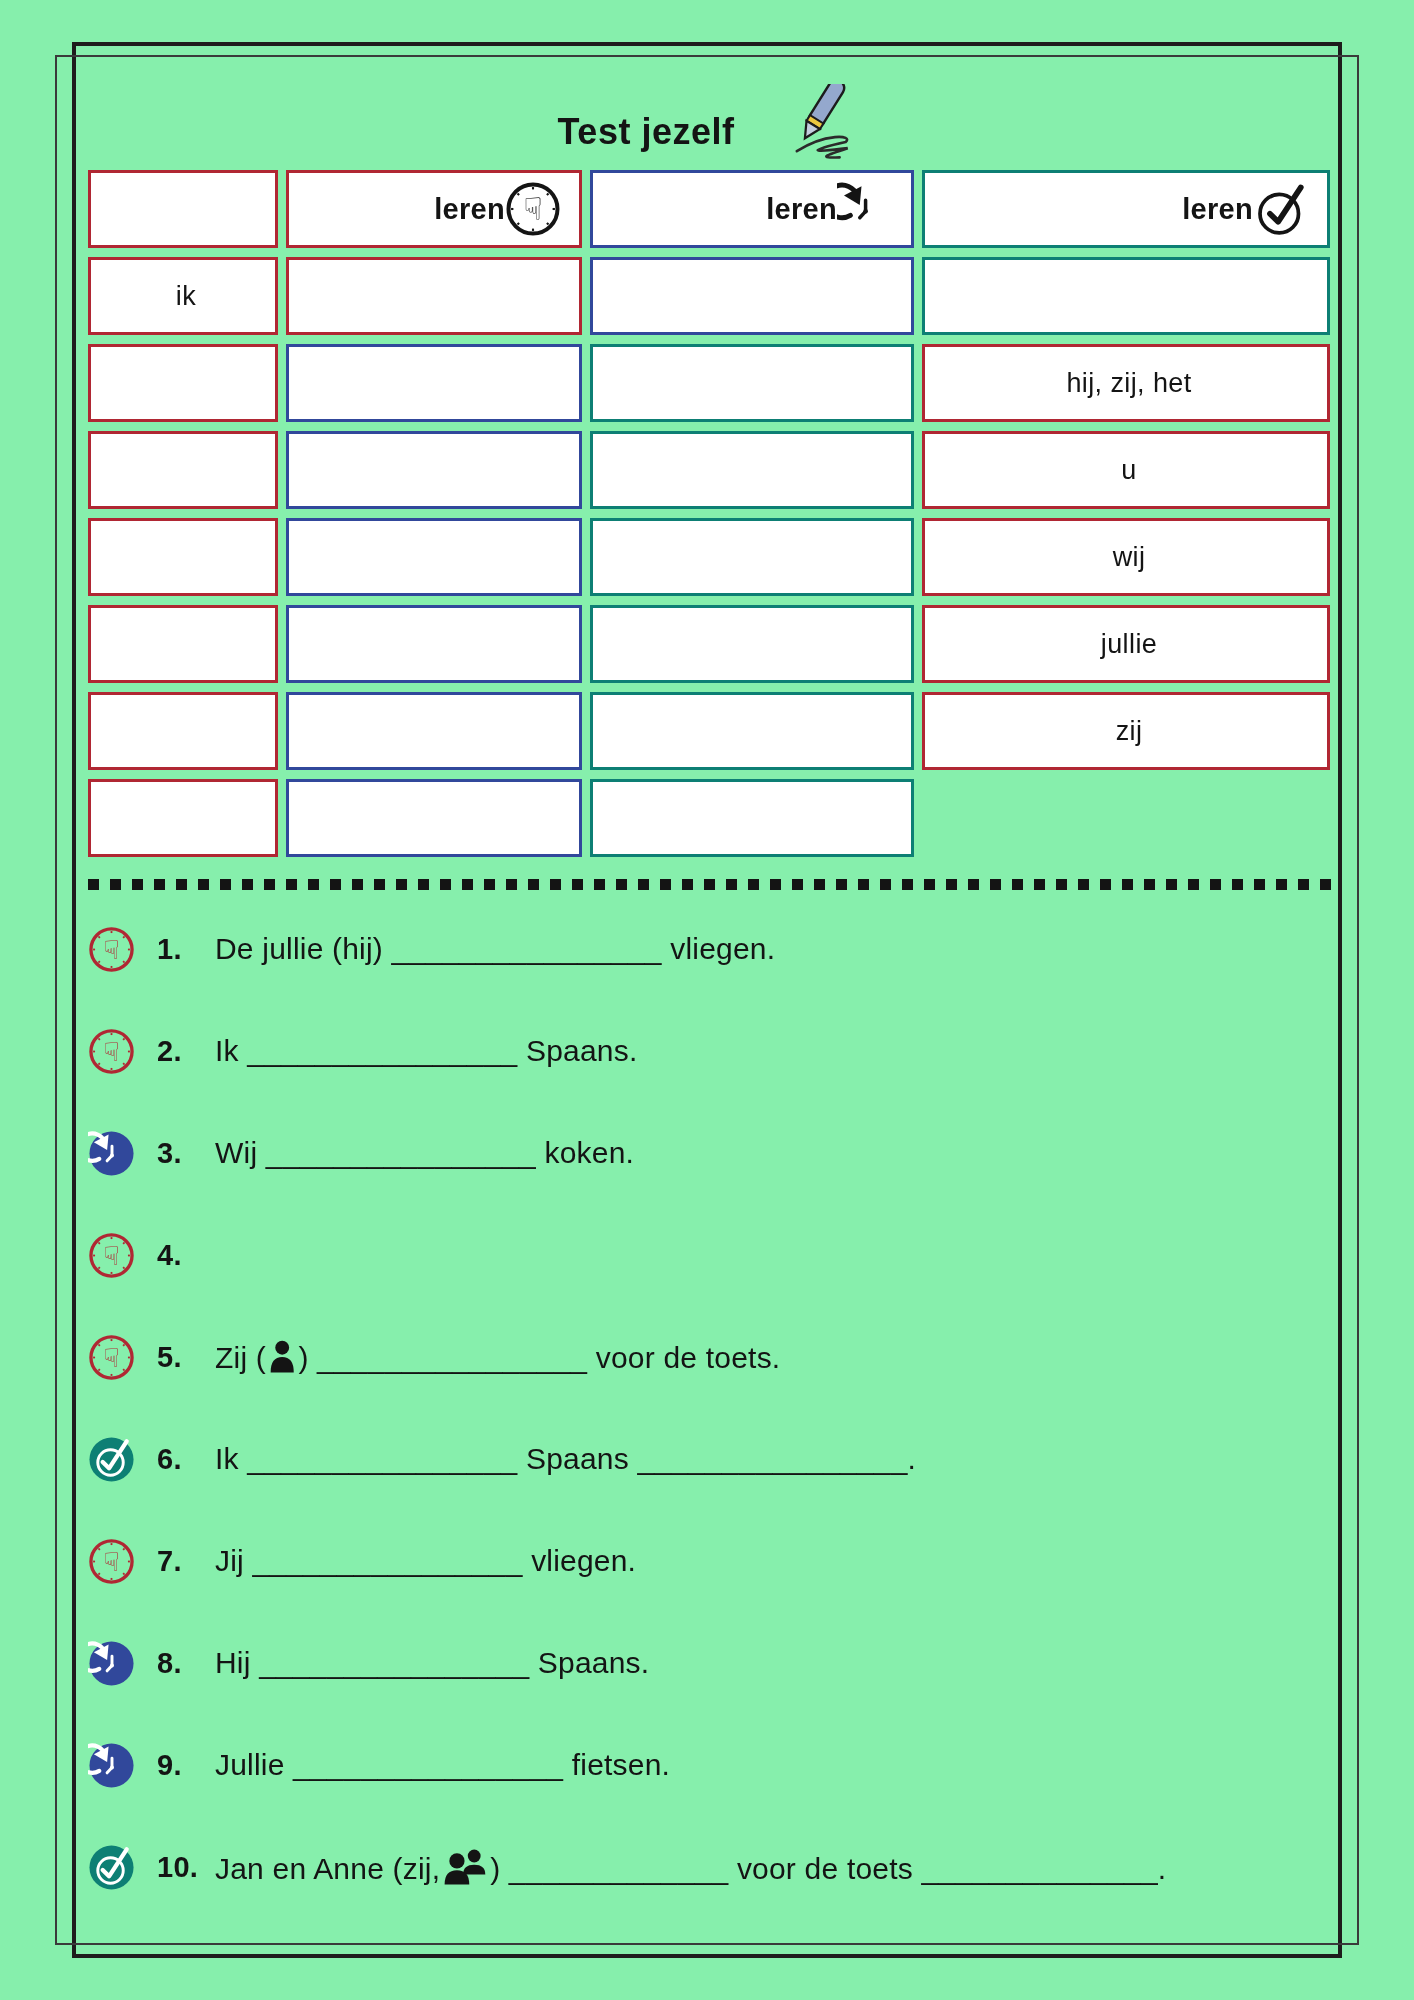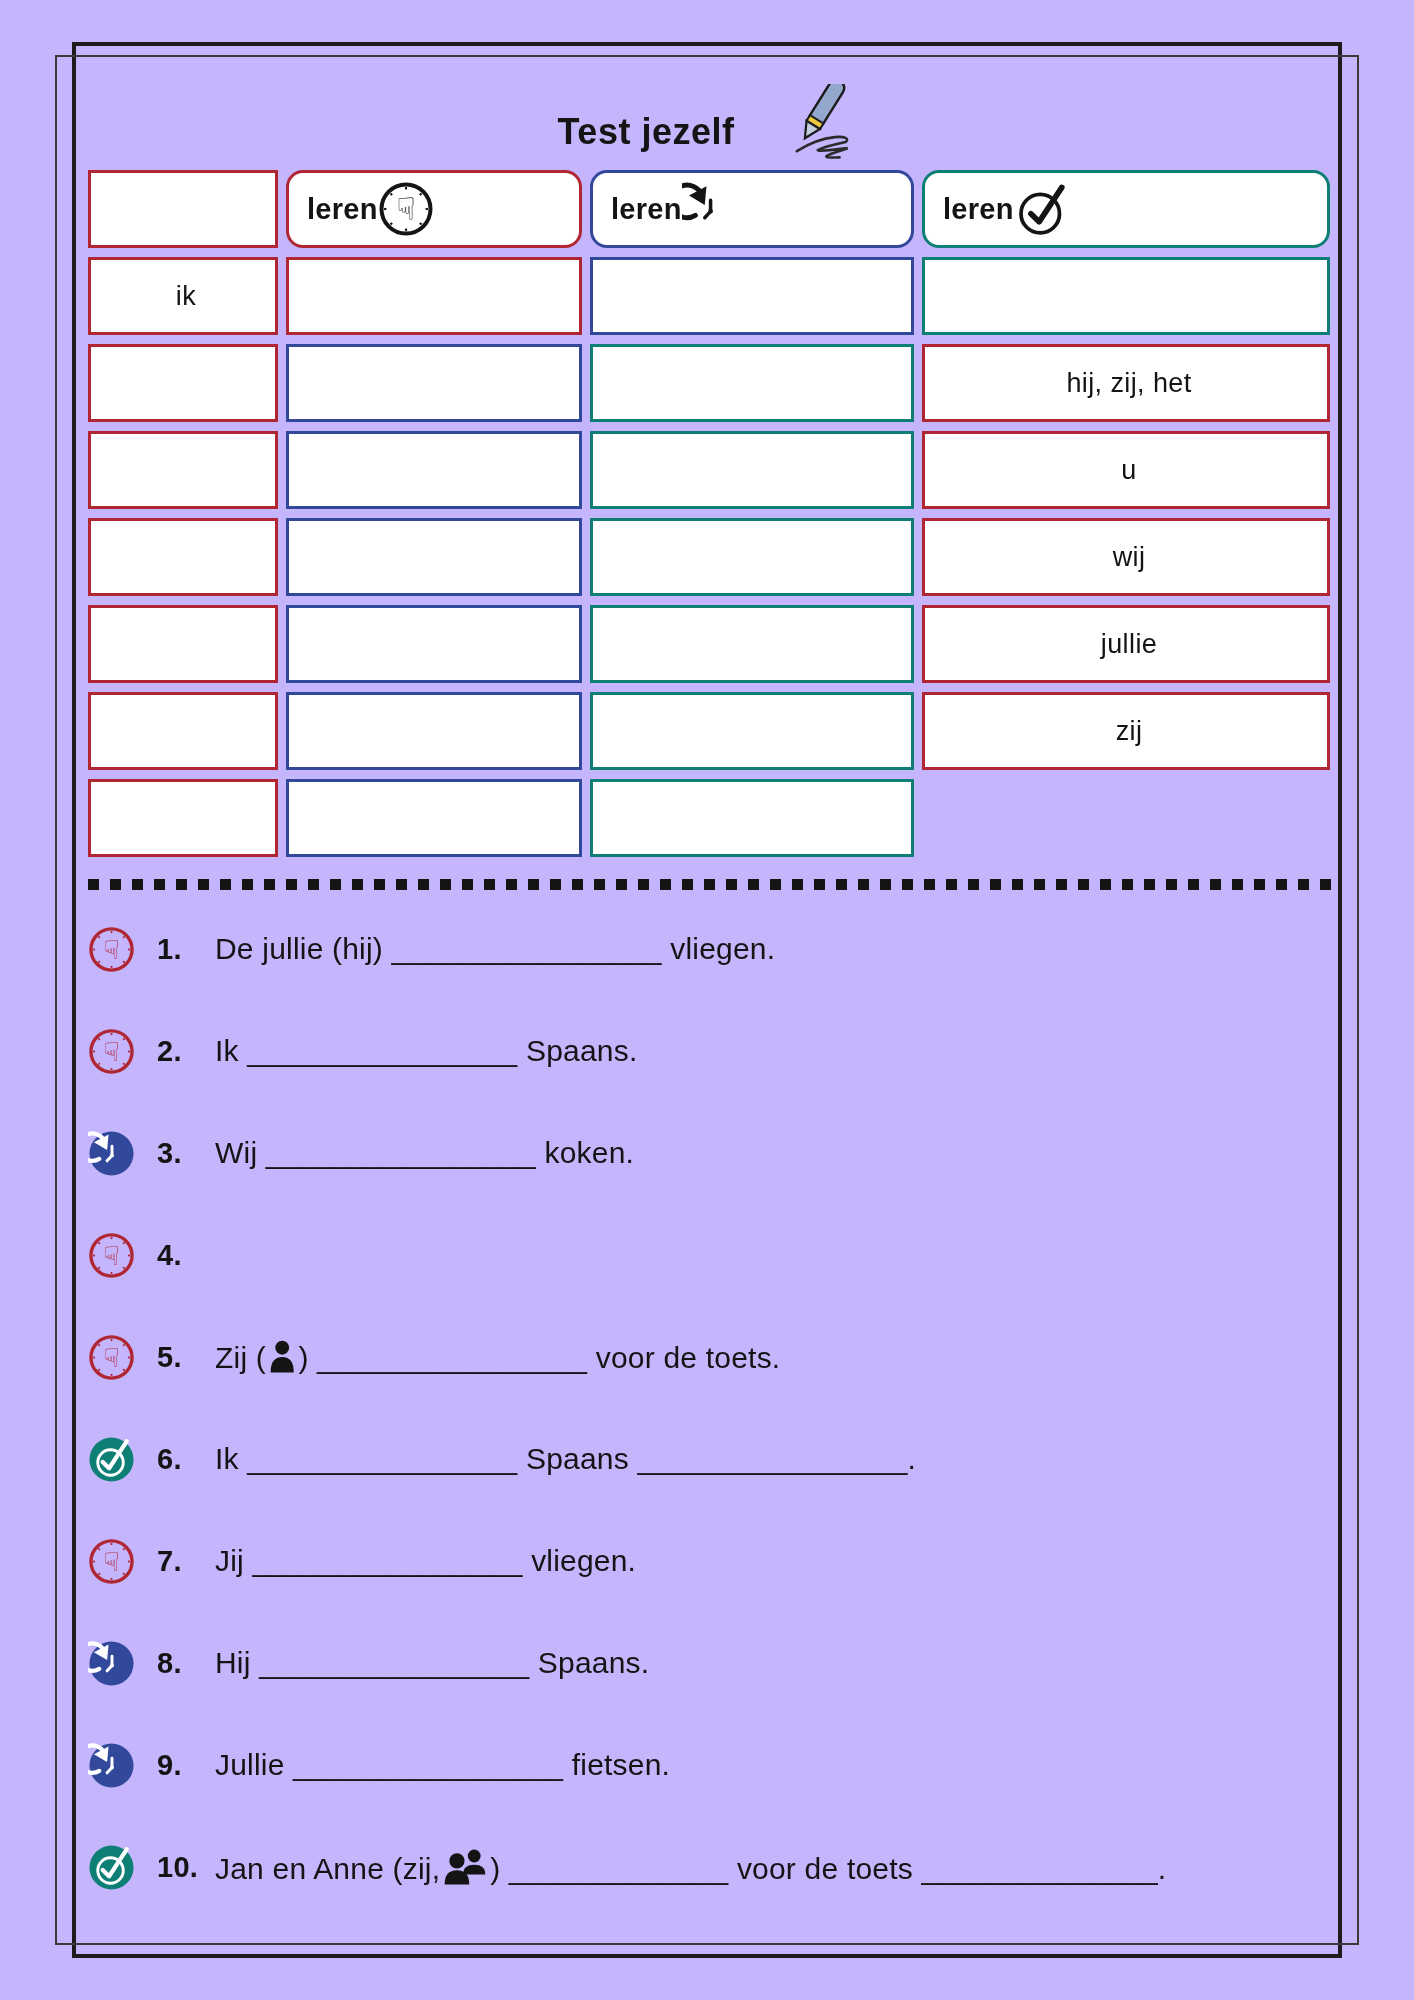"Test jezelf" .page { background: #c4b5fd -> #86efac }
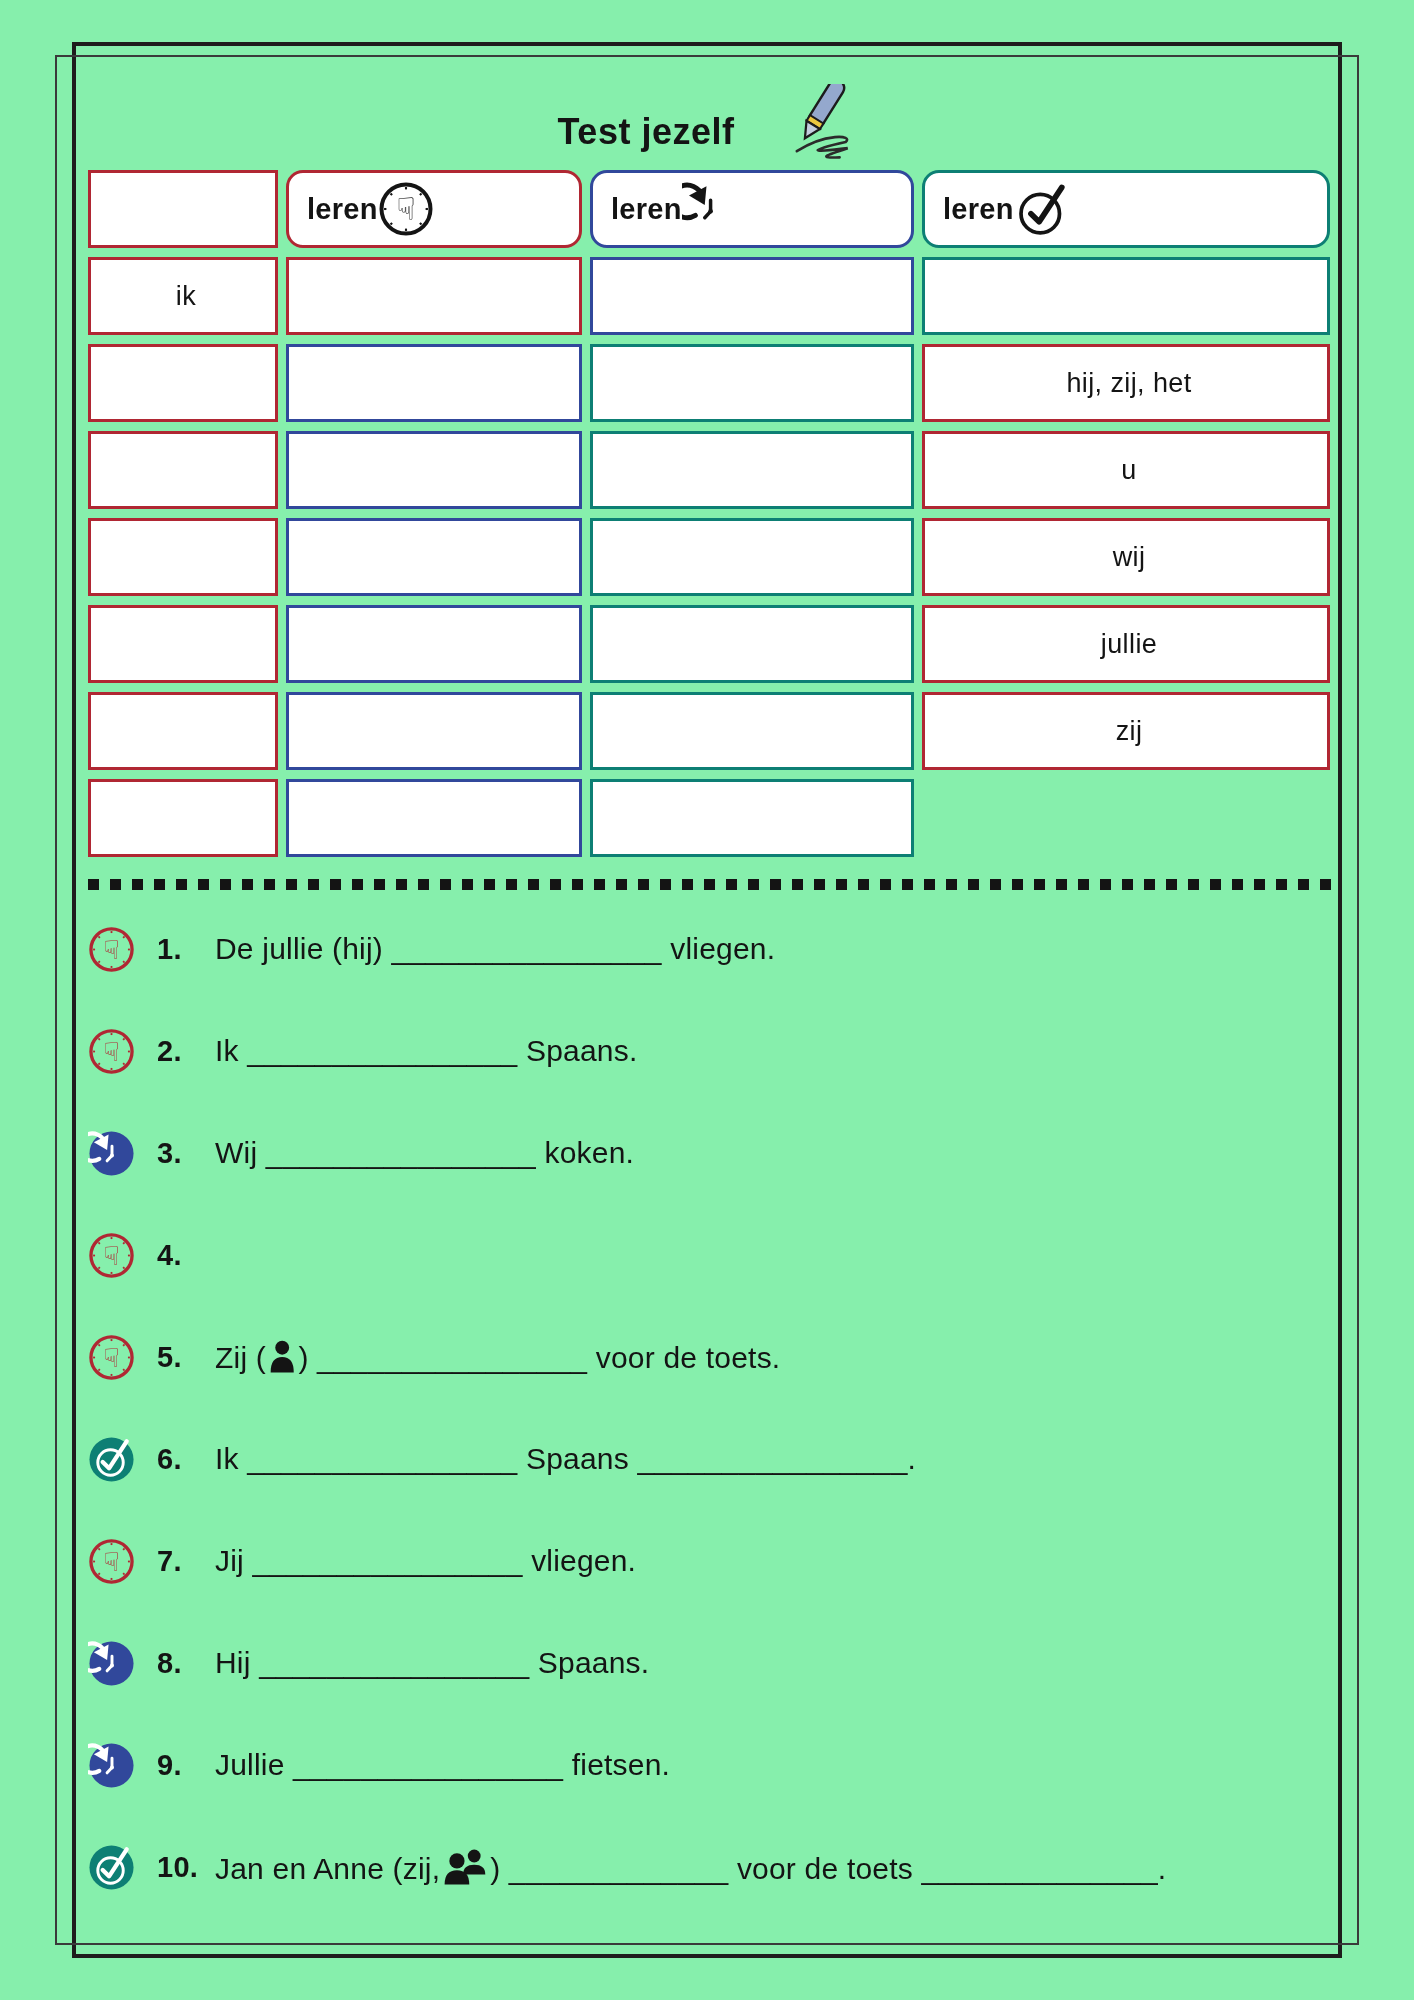"leren" .hcell { border-radius: 17px -> none; justify-content: flex-start -> flex-end }
